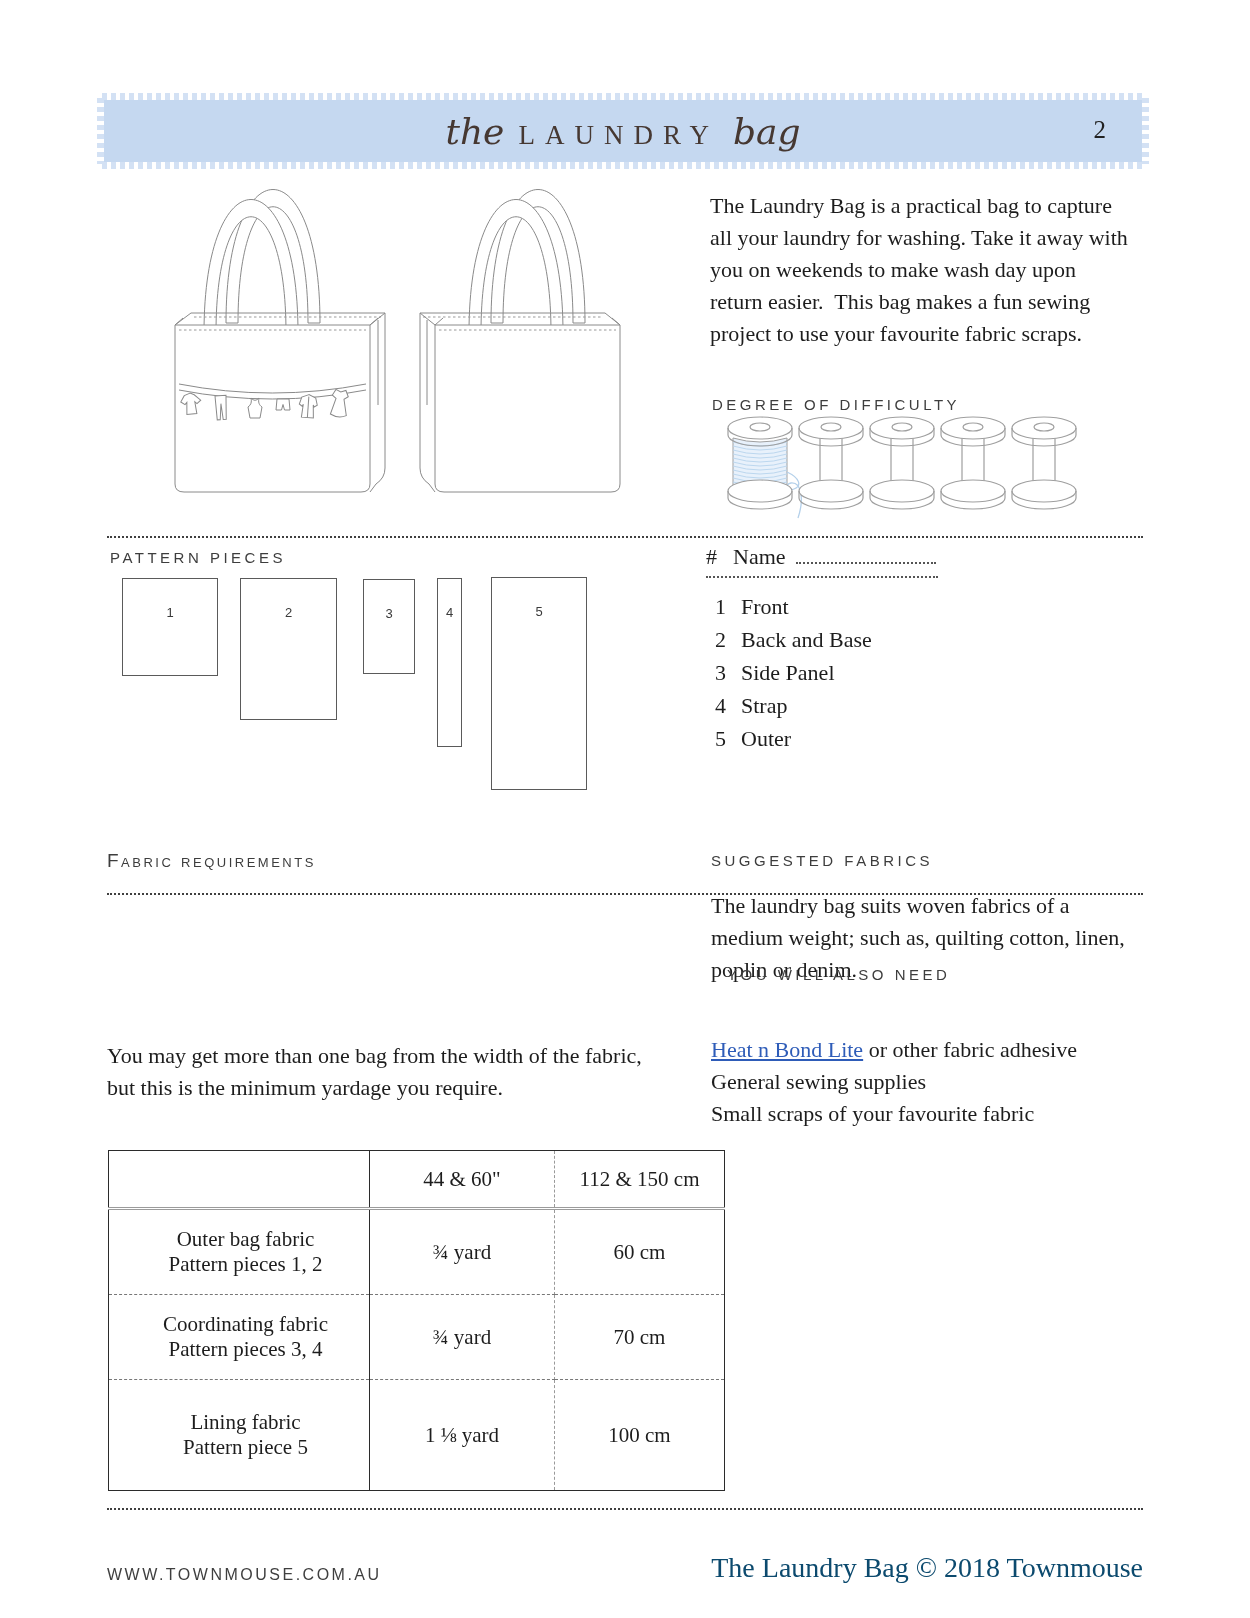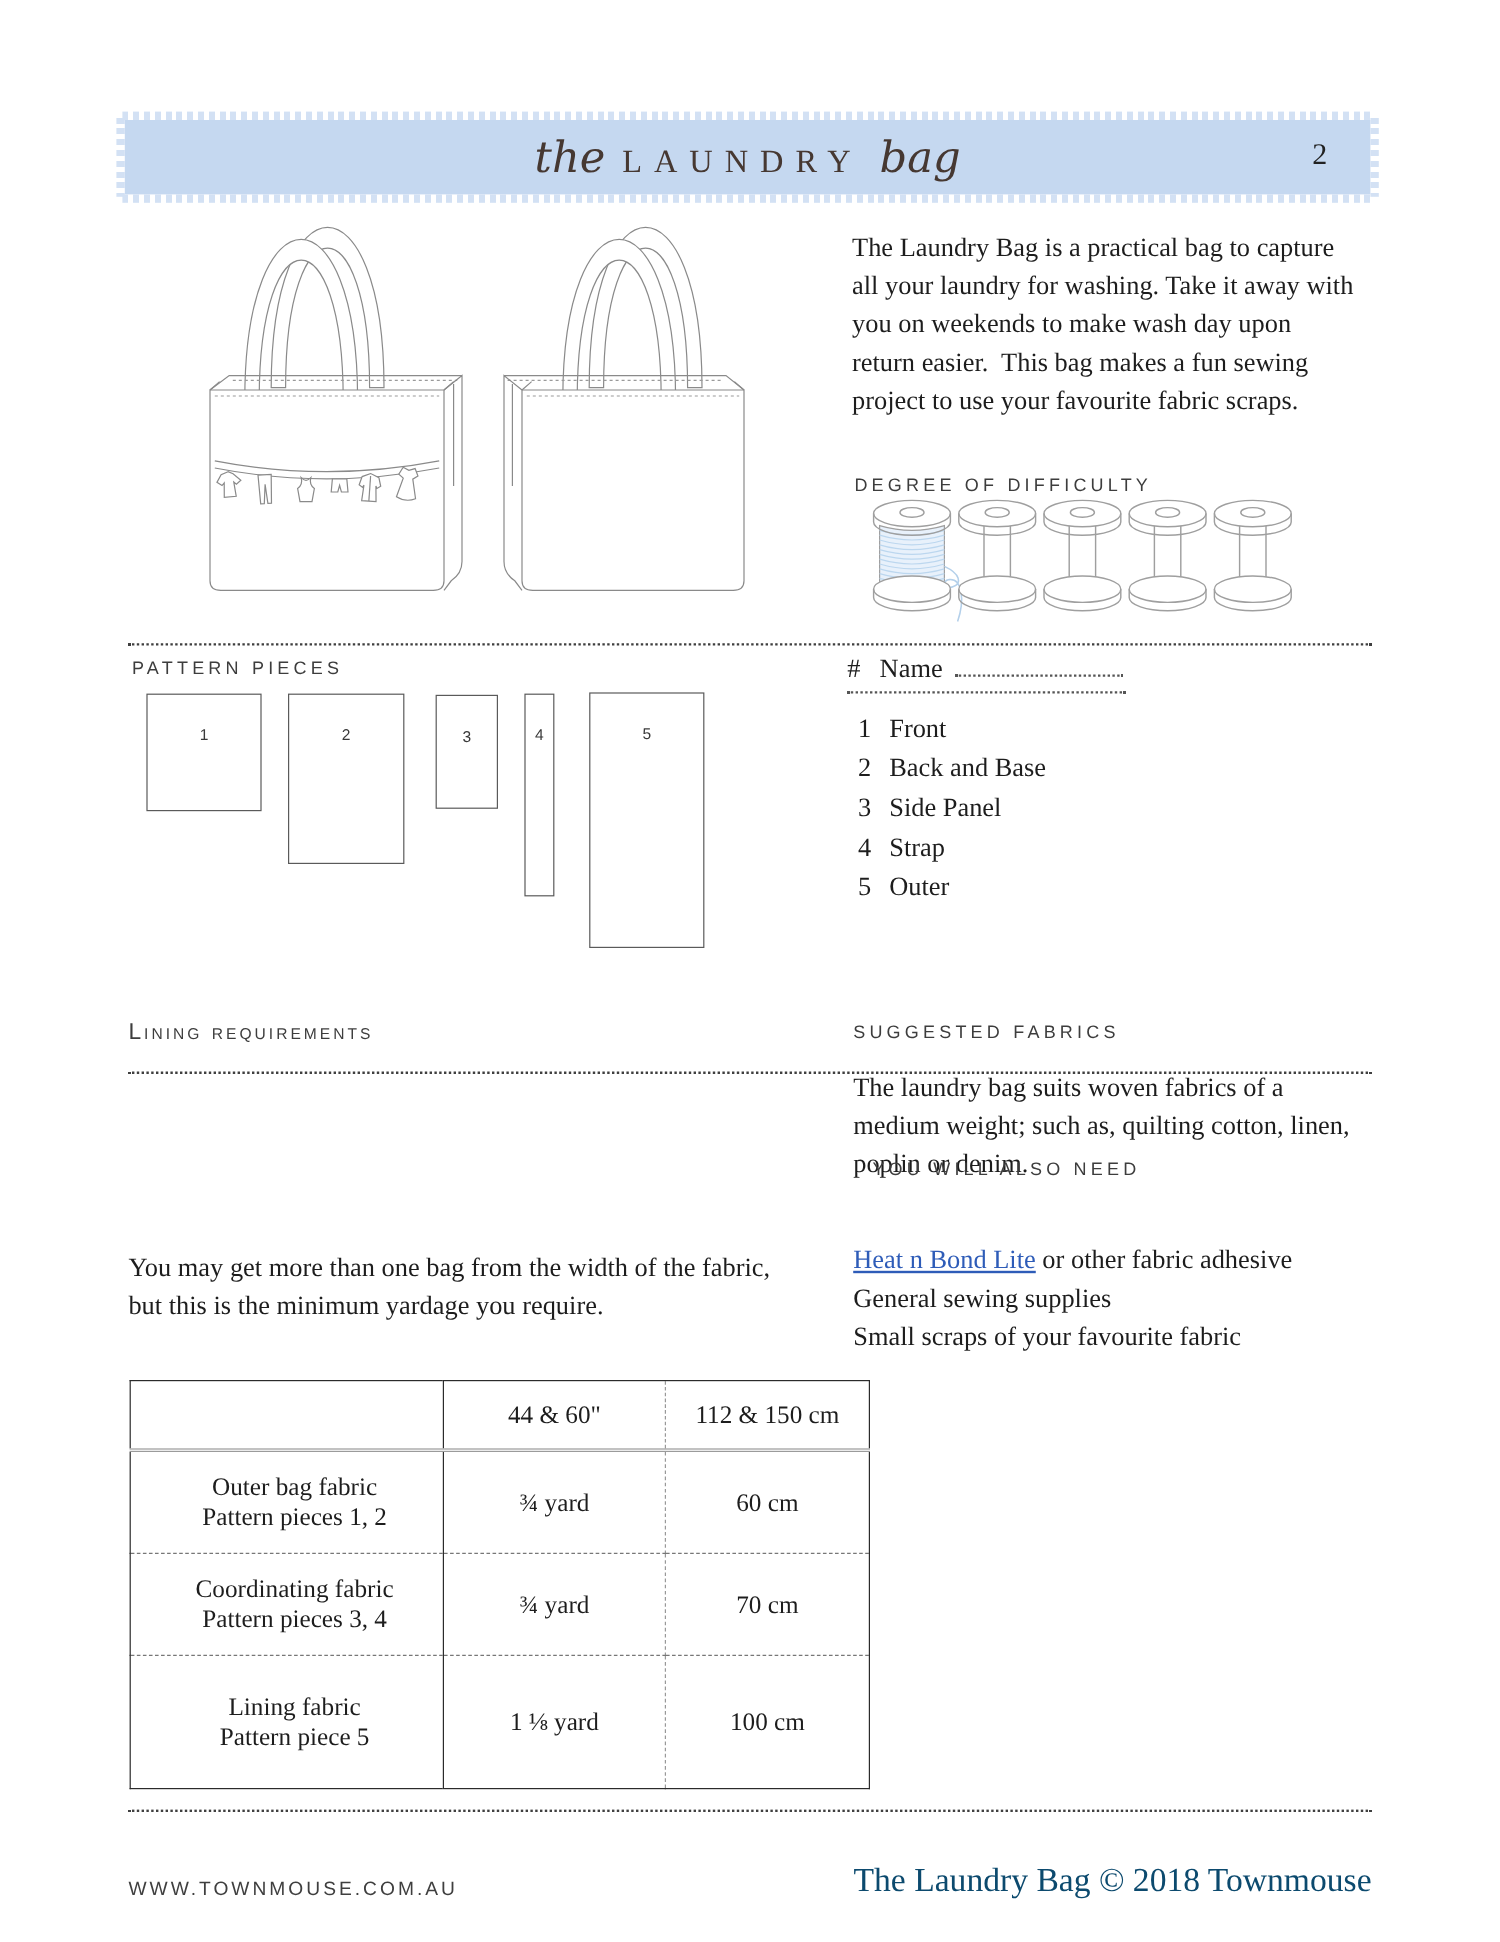"Lining requirements" div.smallcaps-head { text: Lining -> Fabric }
